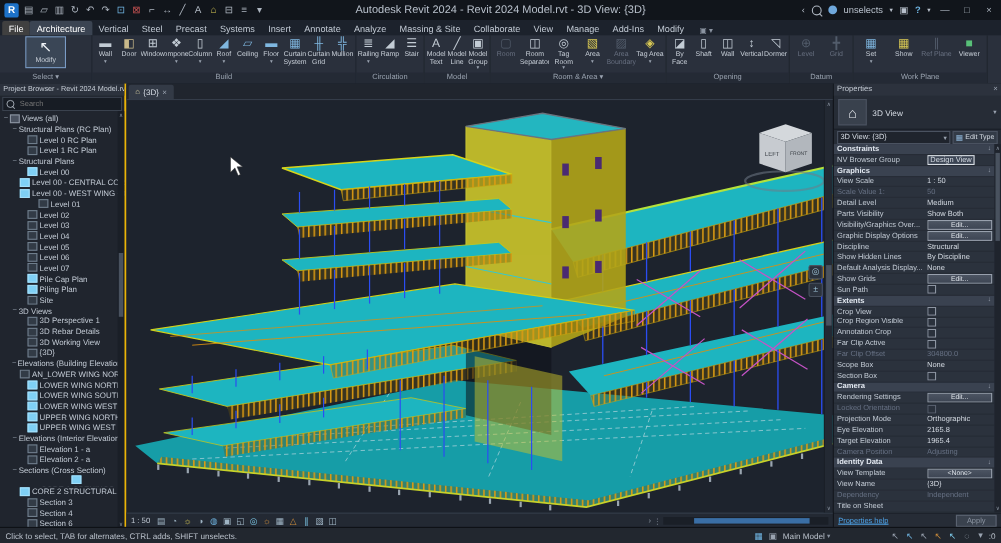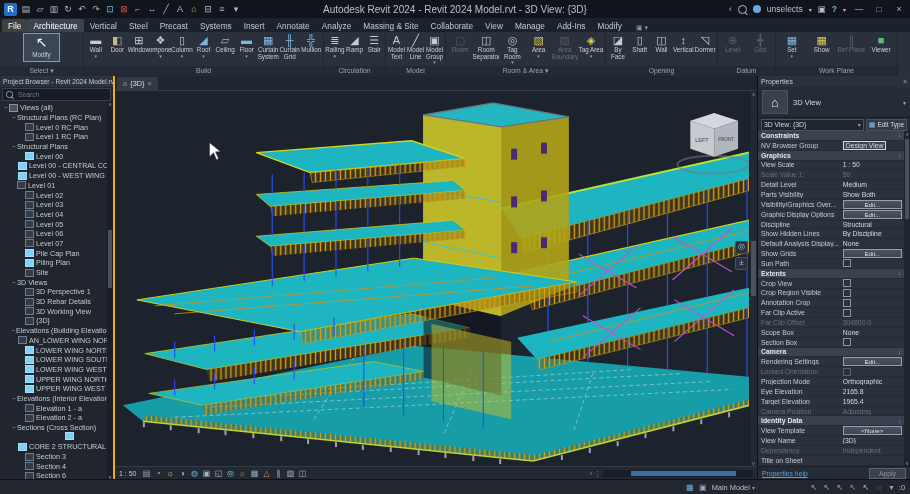"Level 01" div.trow { padding-left: 10px -> 28px }
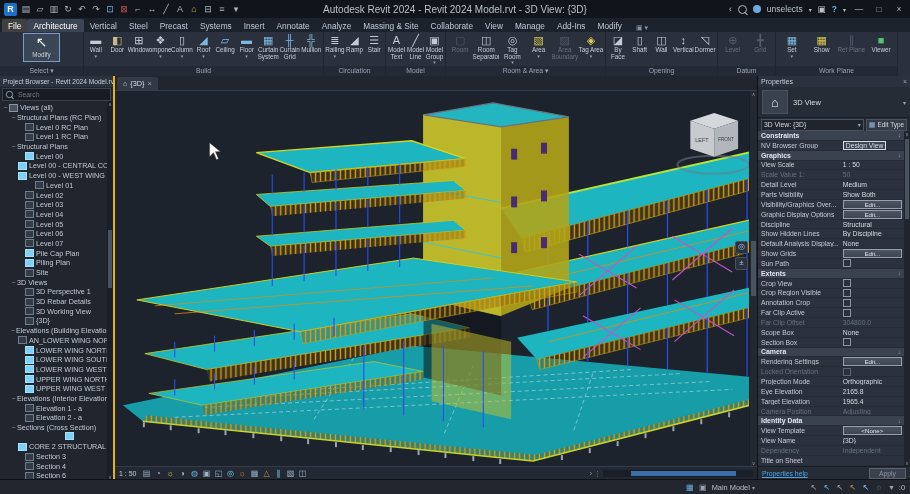"Click to select, TAB for" span { html: none -> <span>Click to select, TAB for alternates, CTRL adds, SHIFT unselects.</span> }
